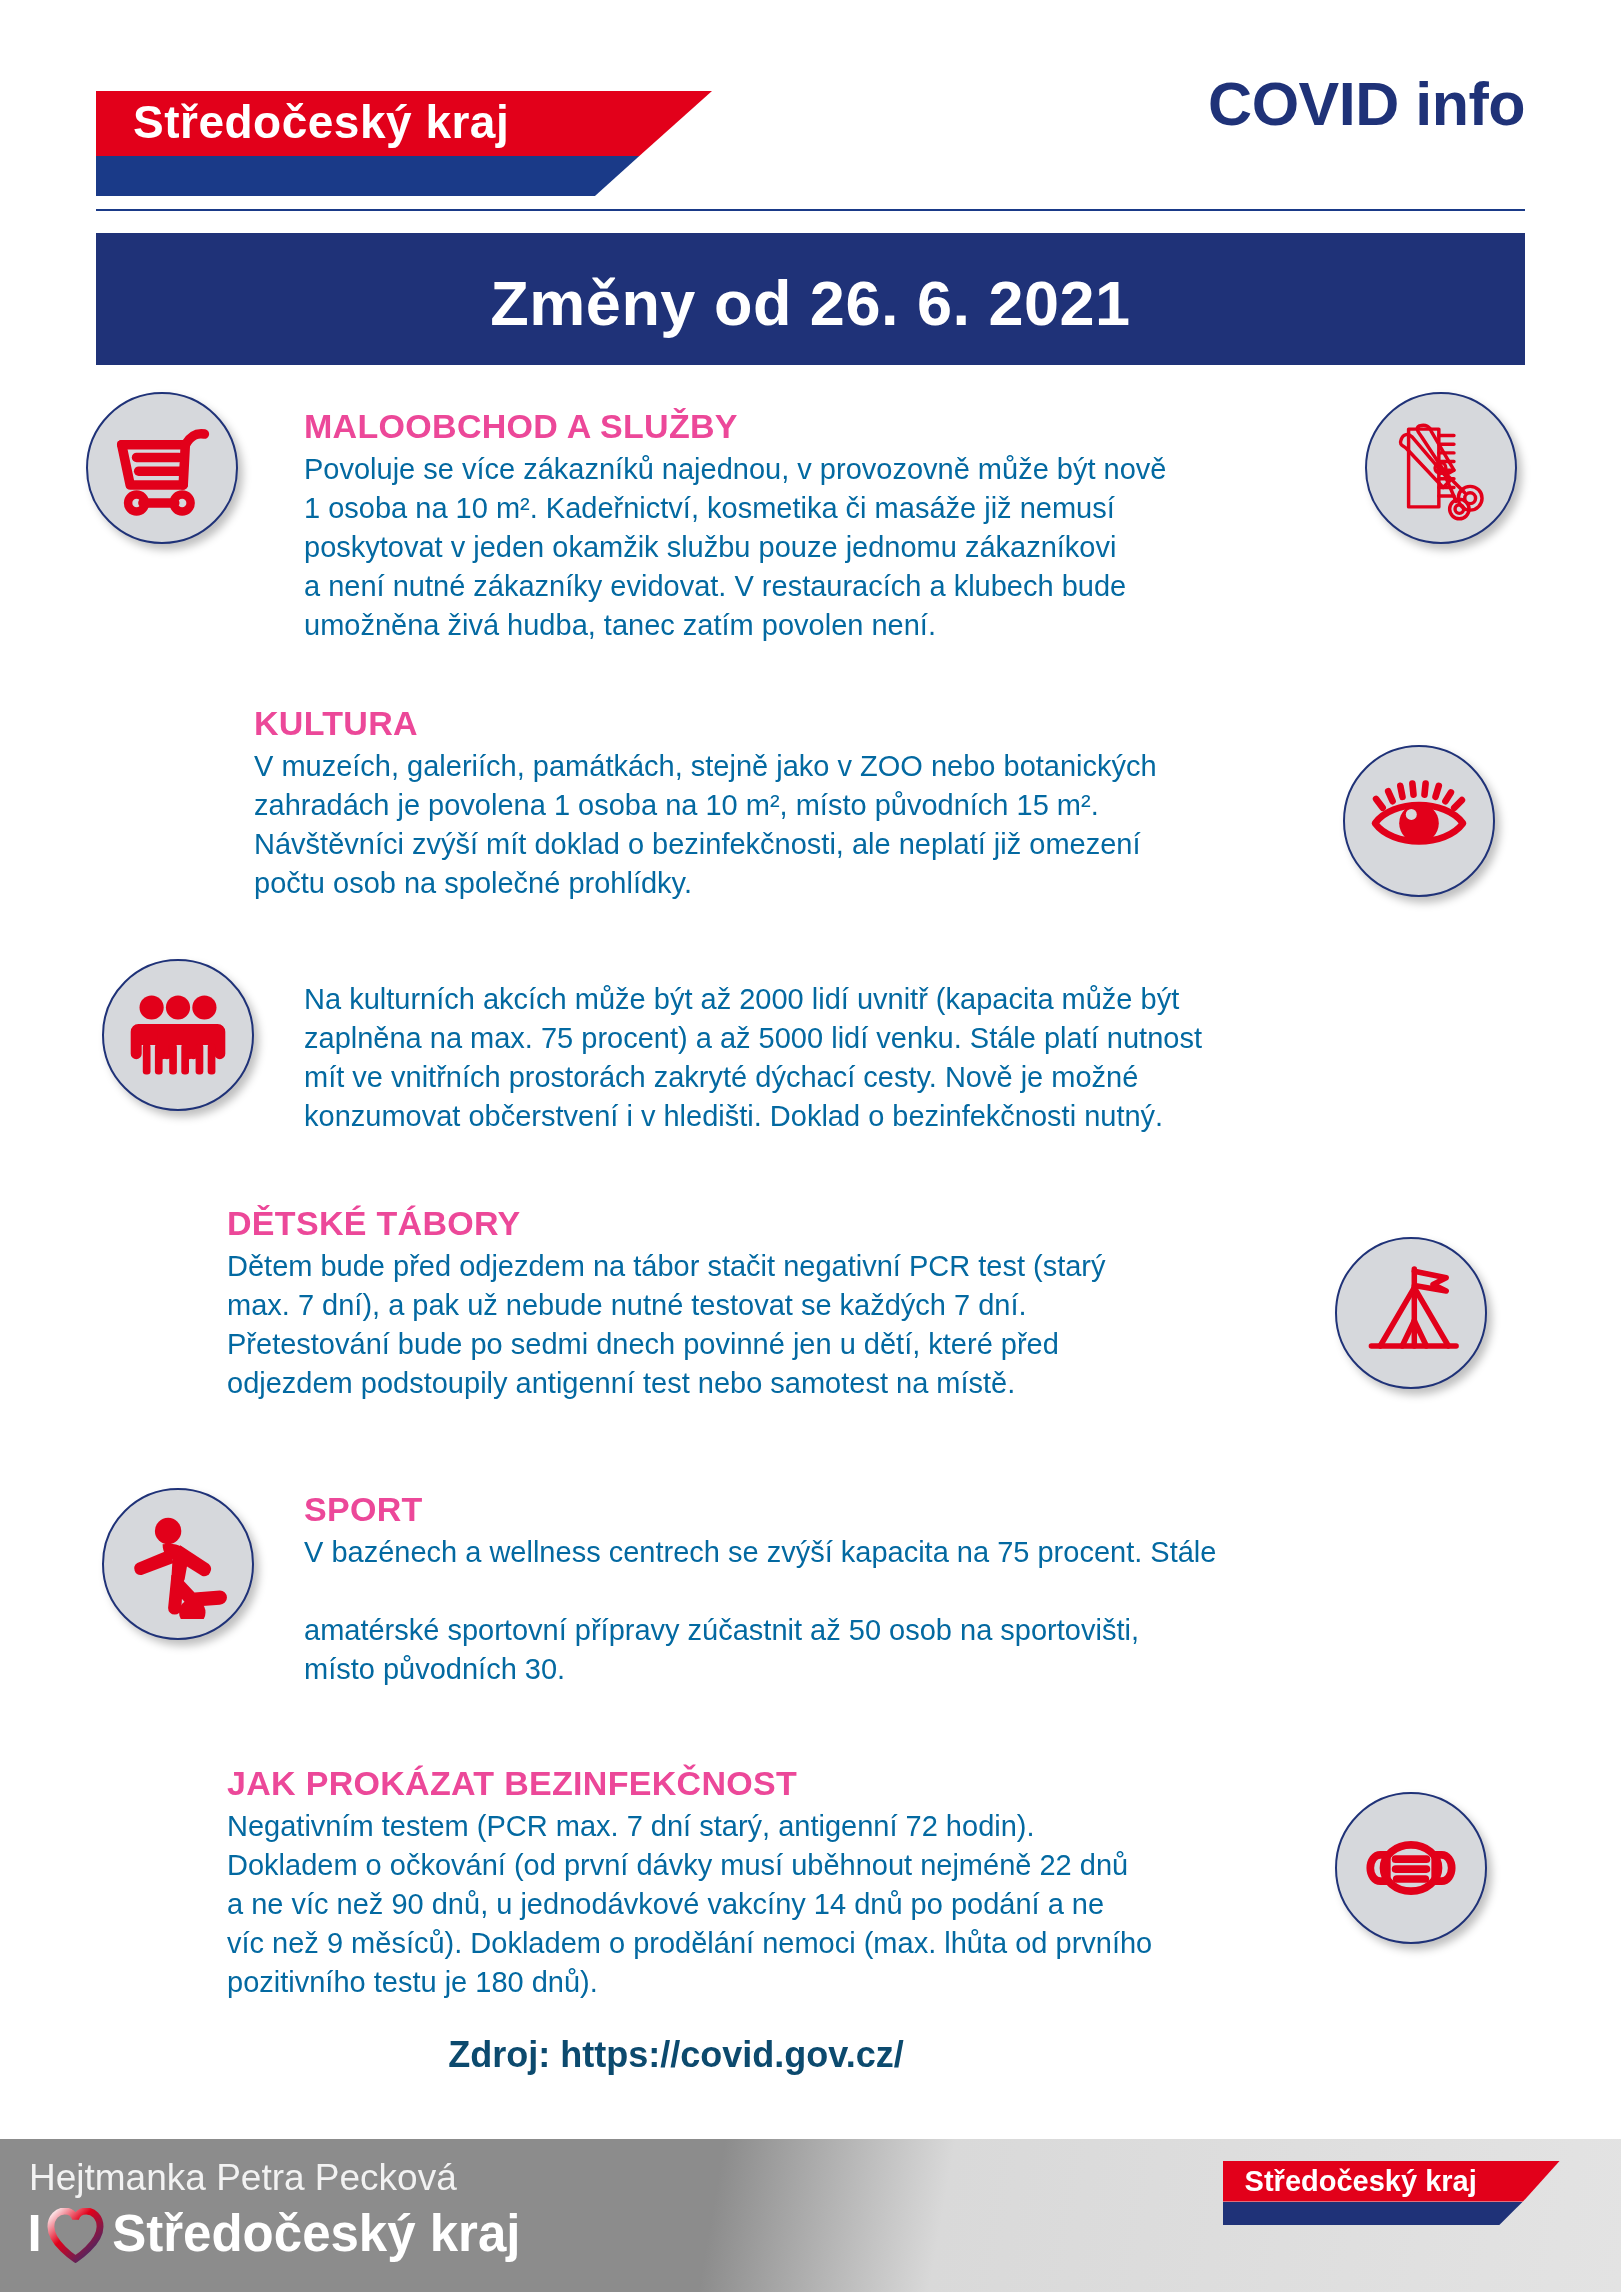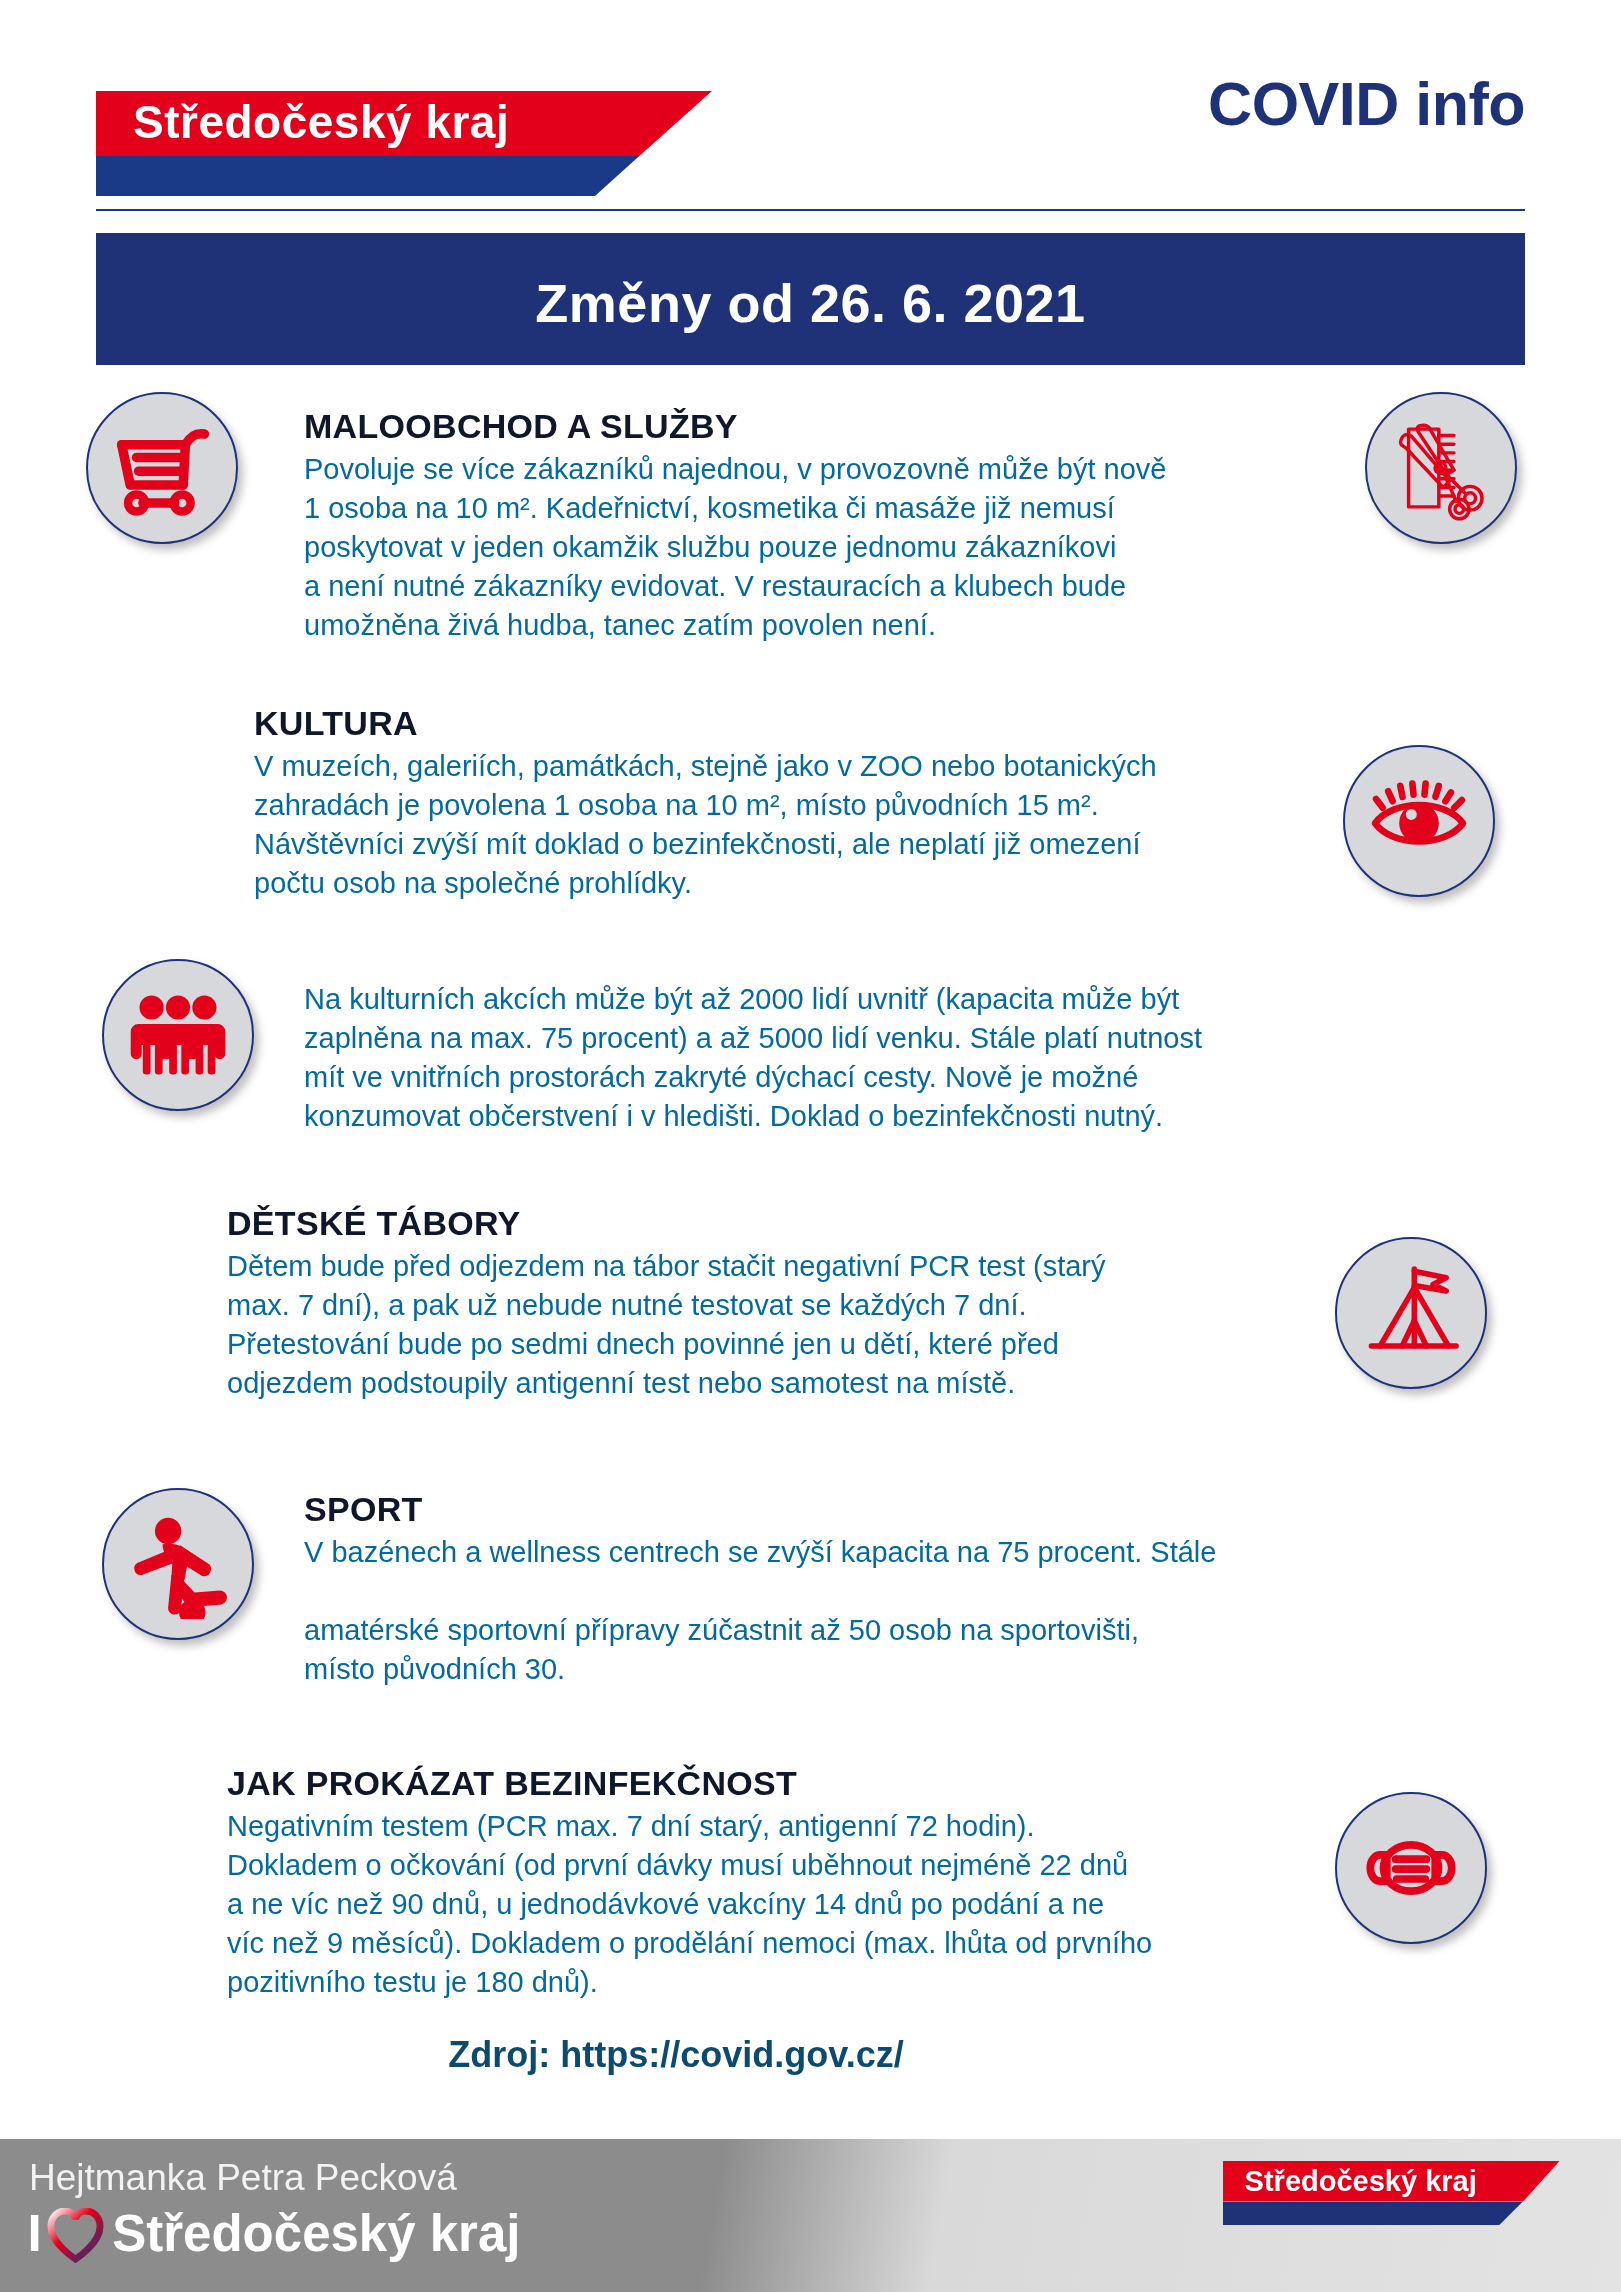"Změny od 26. 6. 2021" .title-bar .title-text { font-size: 54px -> 63px }
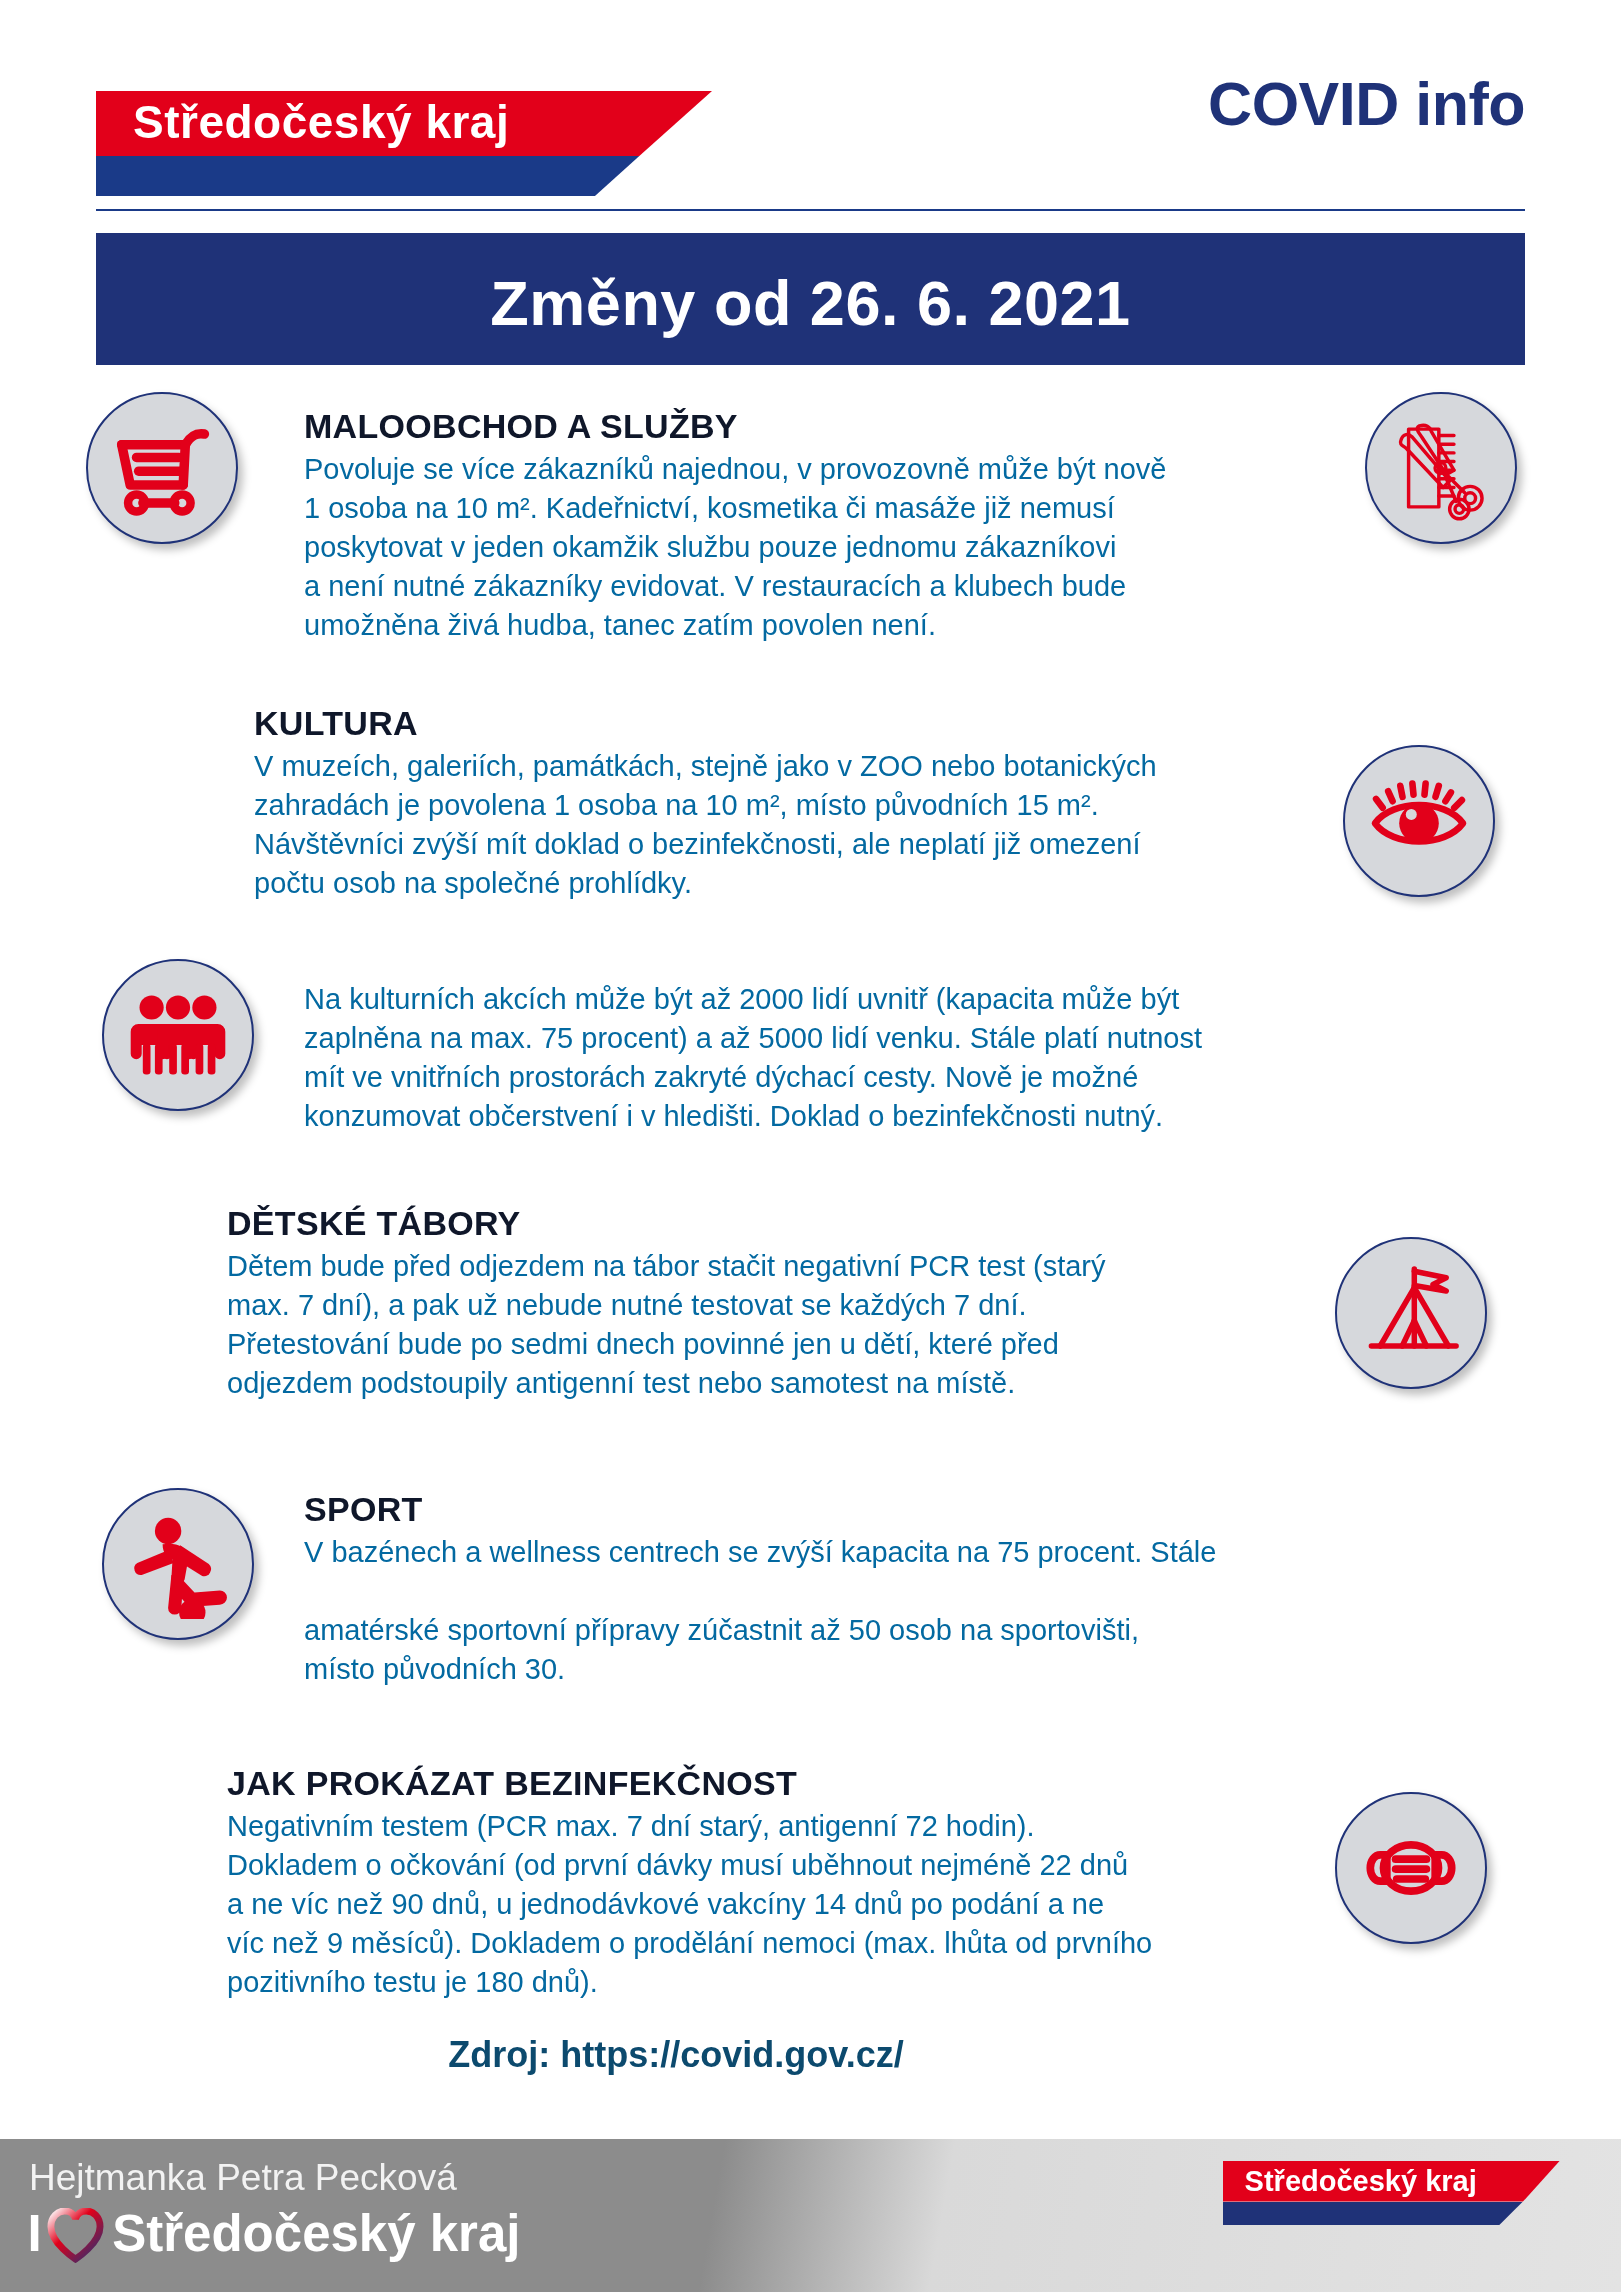"MALOOBCHOD A SLUŽBY" .sec-title { color: #0f172a -> #ec4899 }
